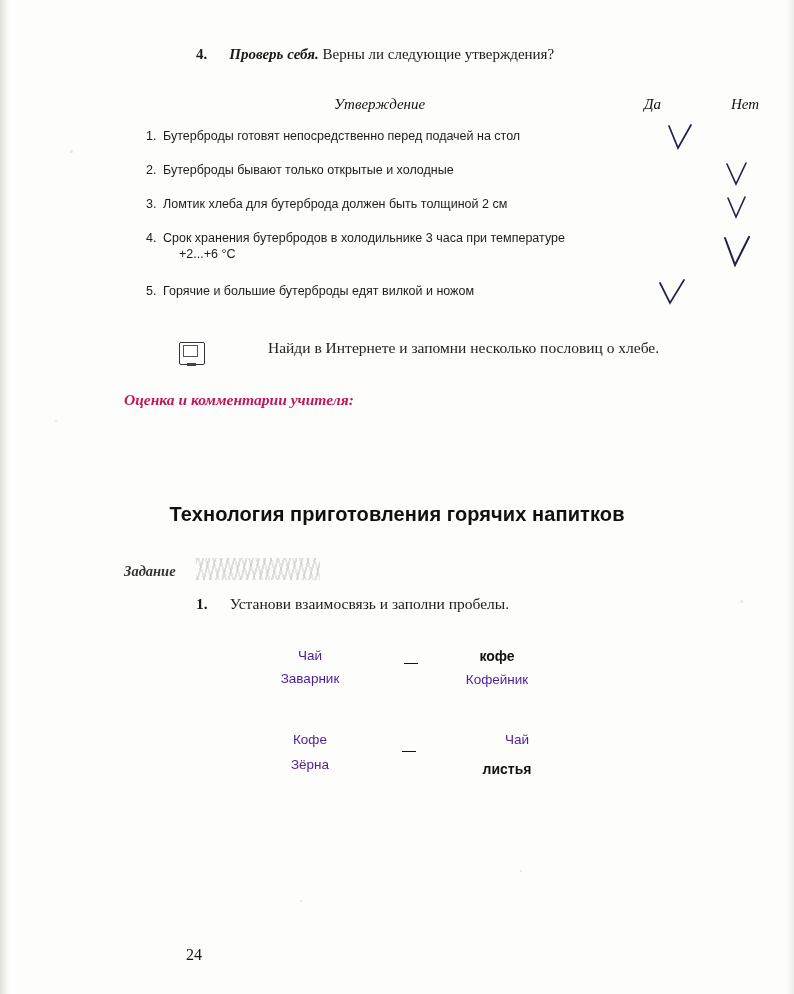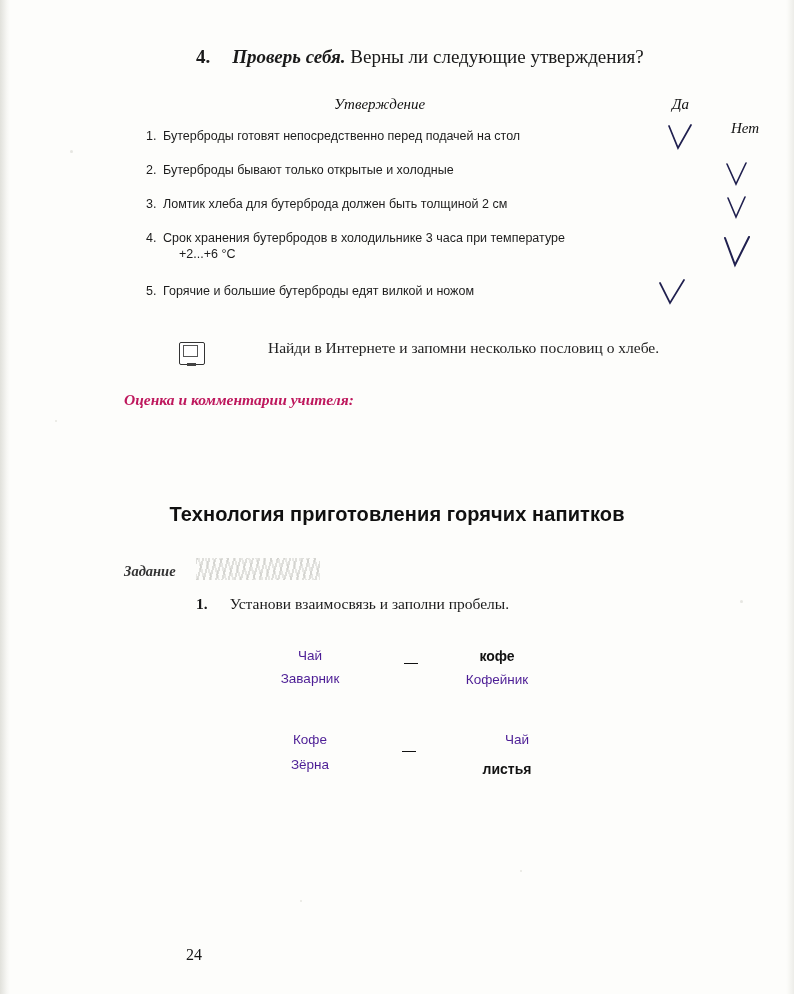"4. Проверь себя. Верны ли" .ex4 { font-size: 19px -> 15px }
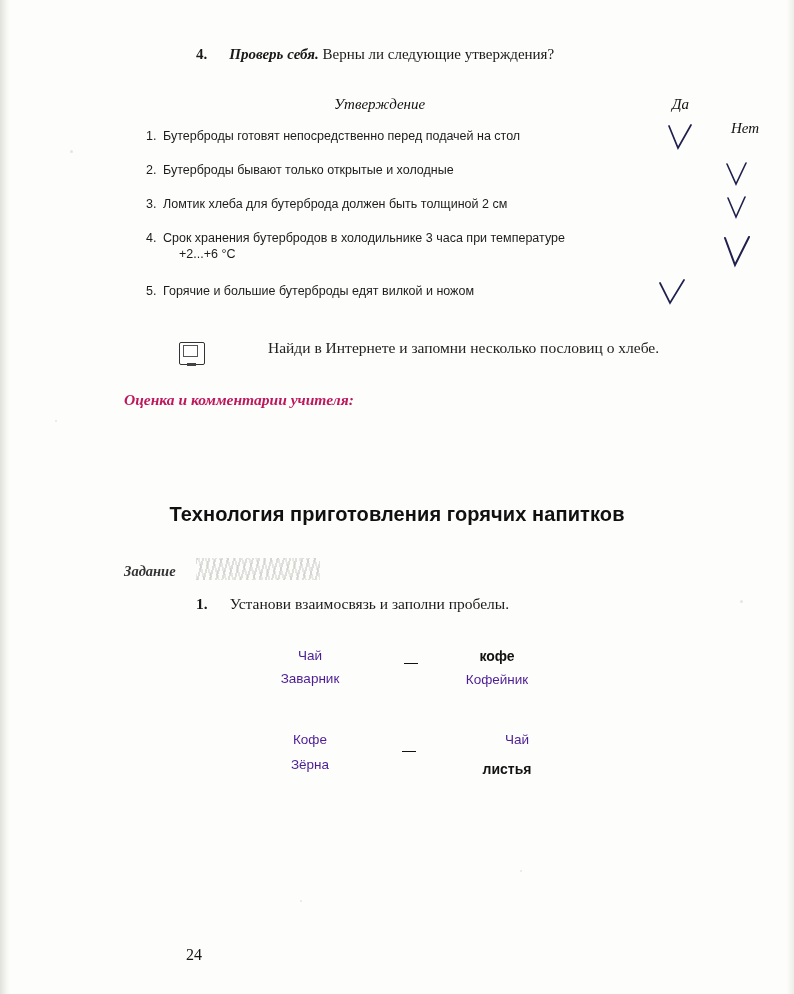"Да" .stmt-head.yes { left: 672px -> 644px }
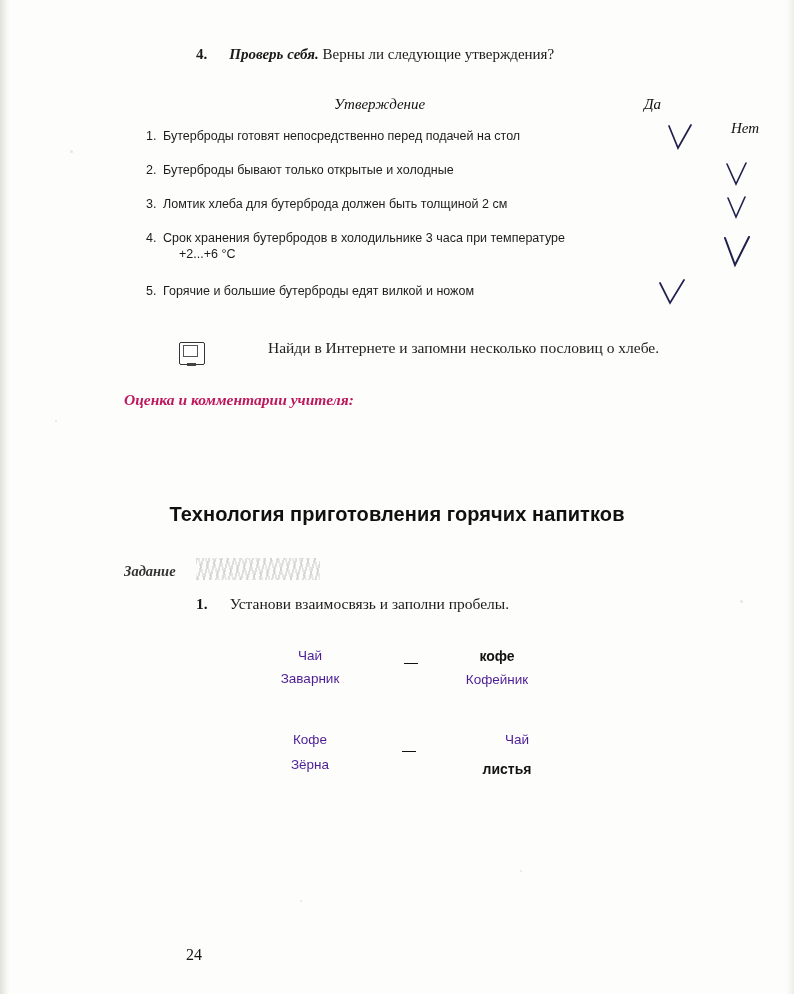"Нет" .stmt-head.no { margin-top: 24px -> none }
